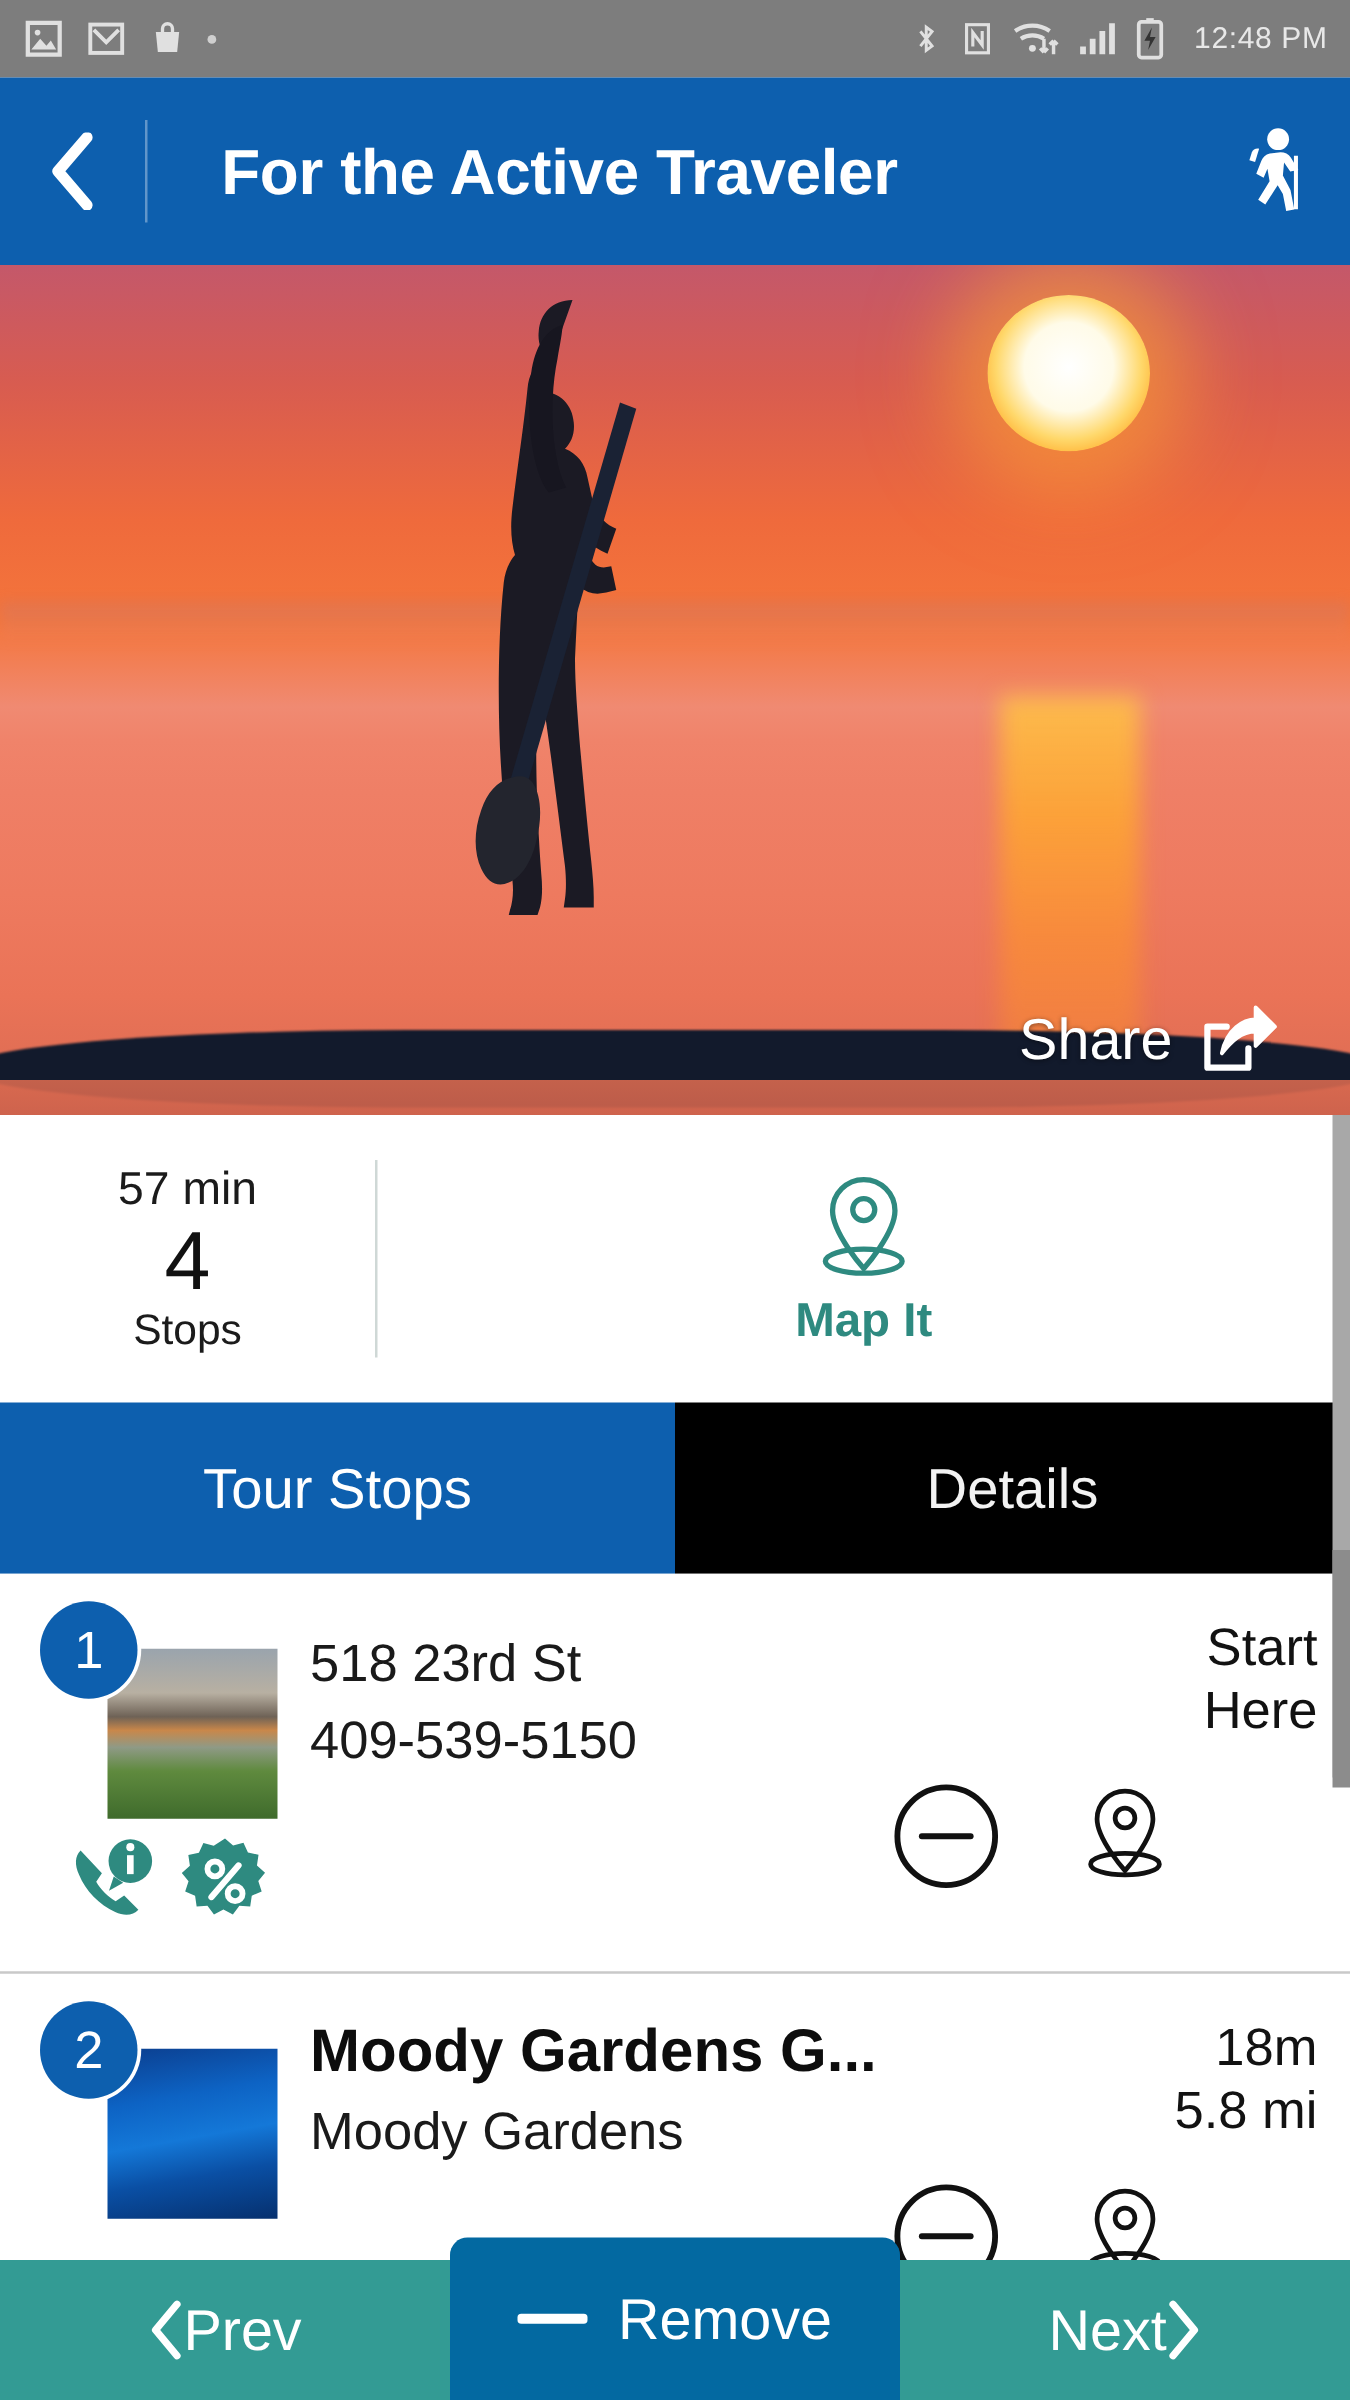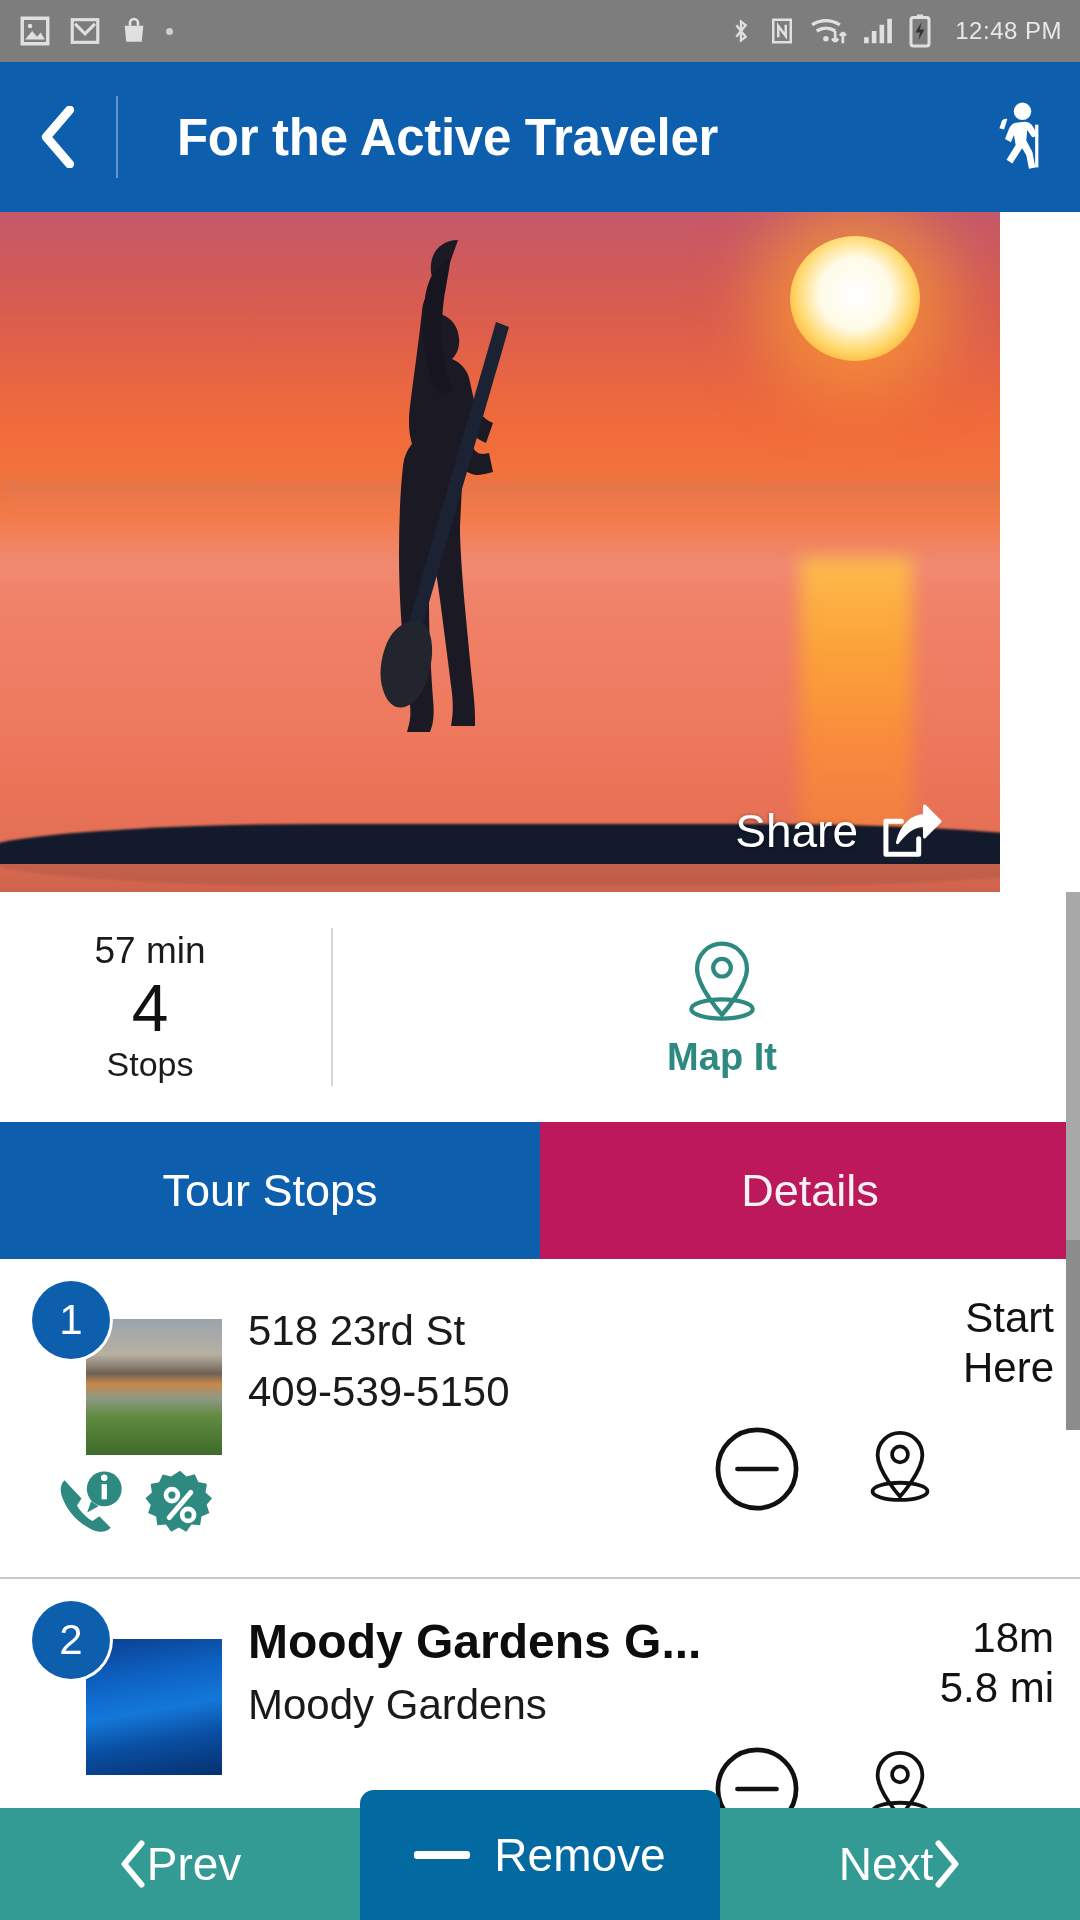"Share" .hero { width: 1000px -> 1080px }
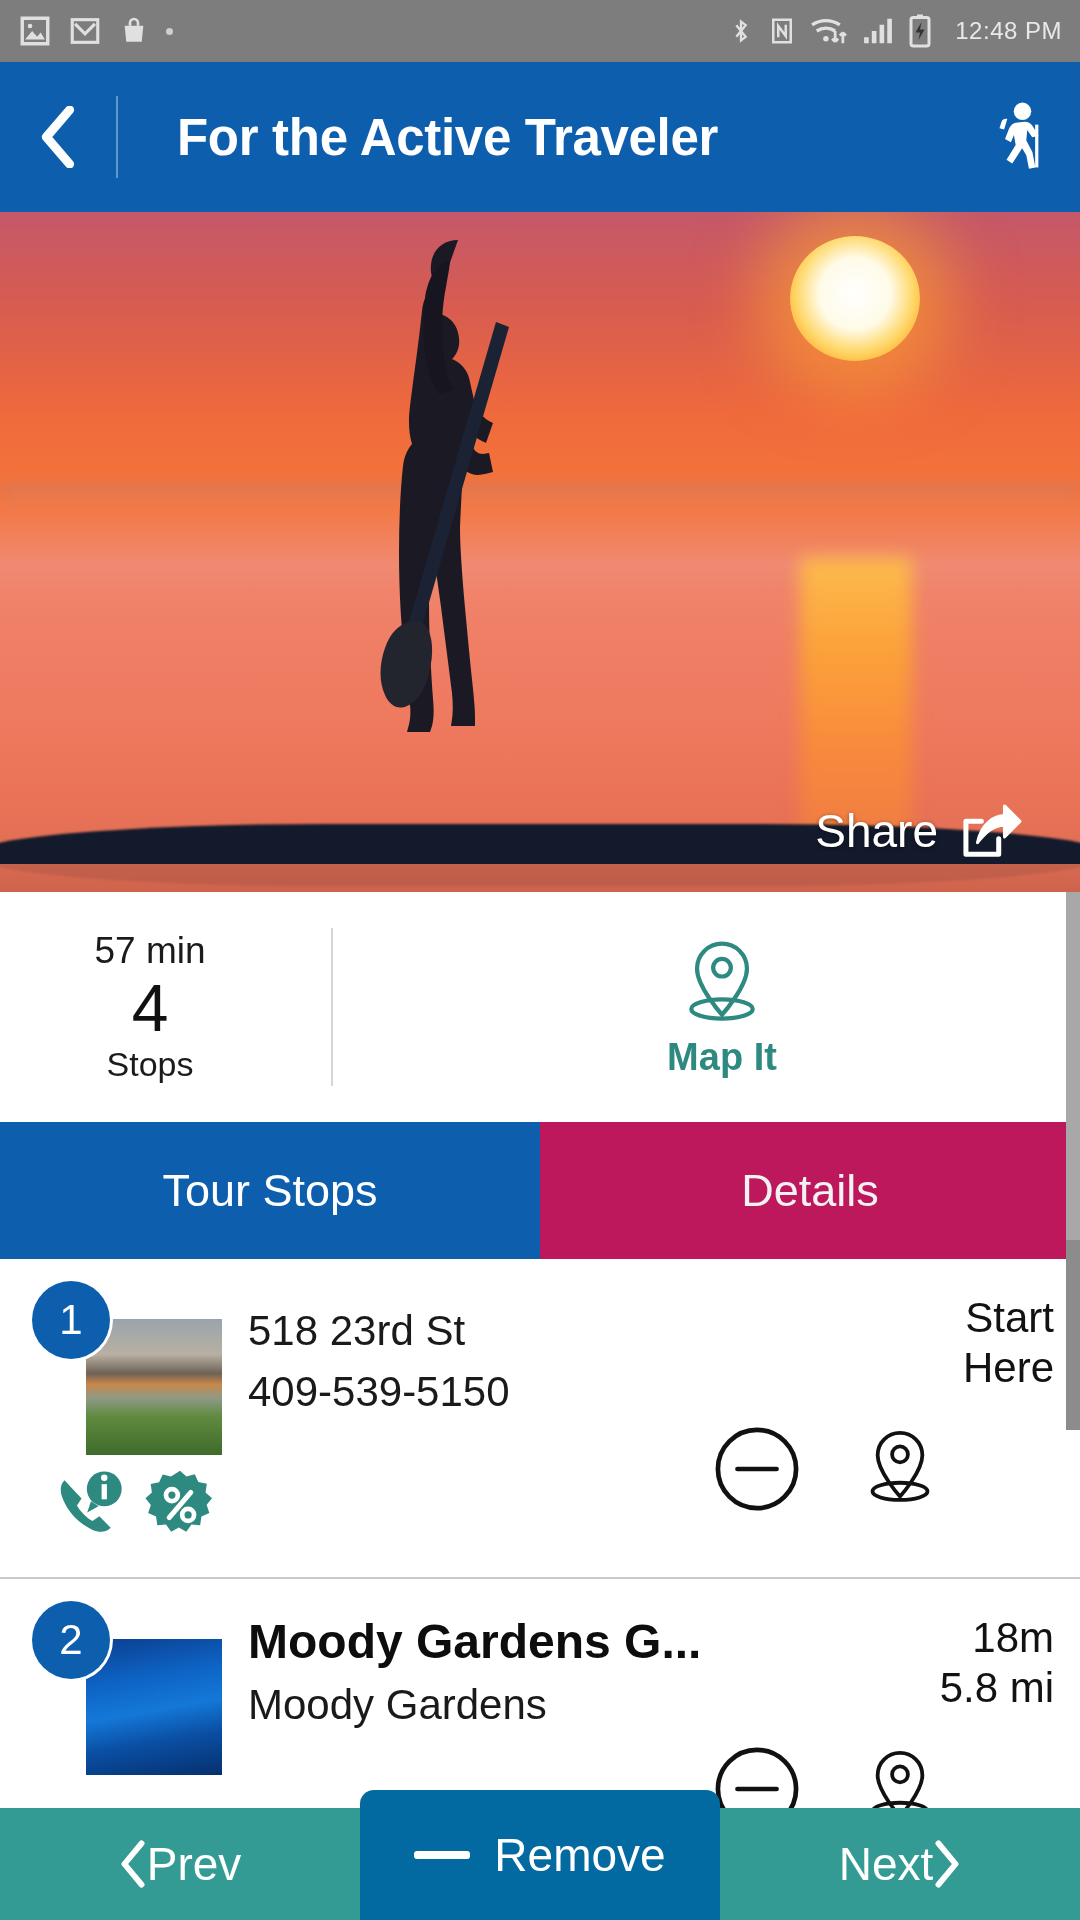"57 min" .stats { gap: 31px -> none }
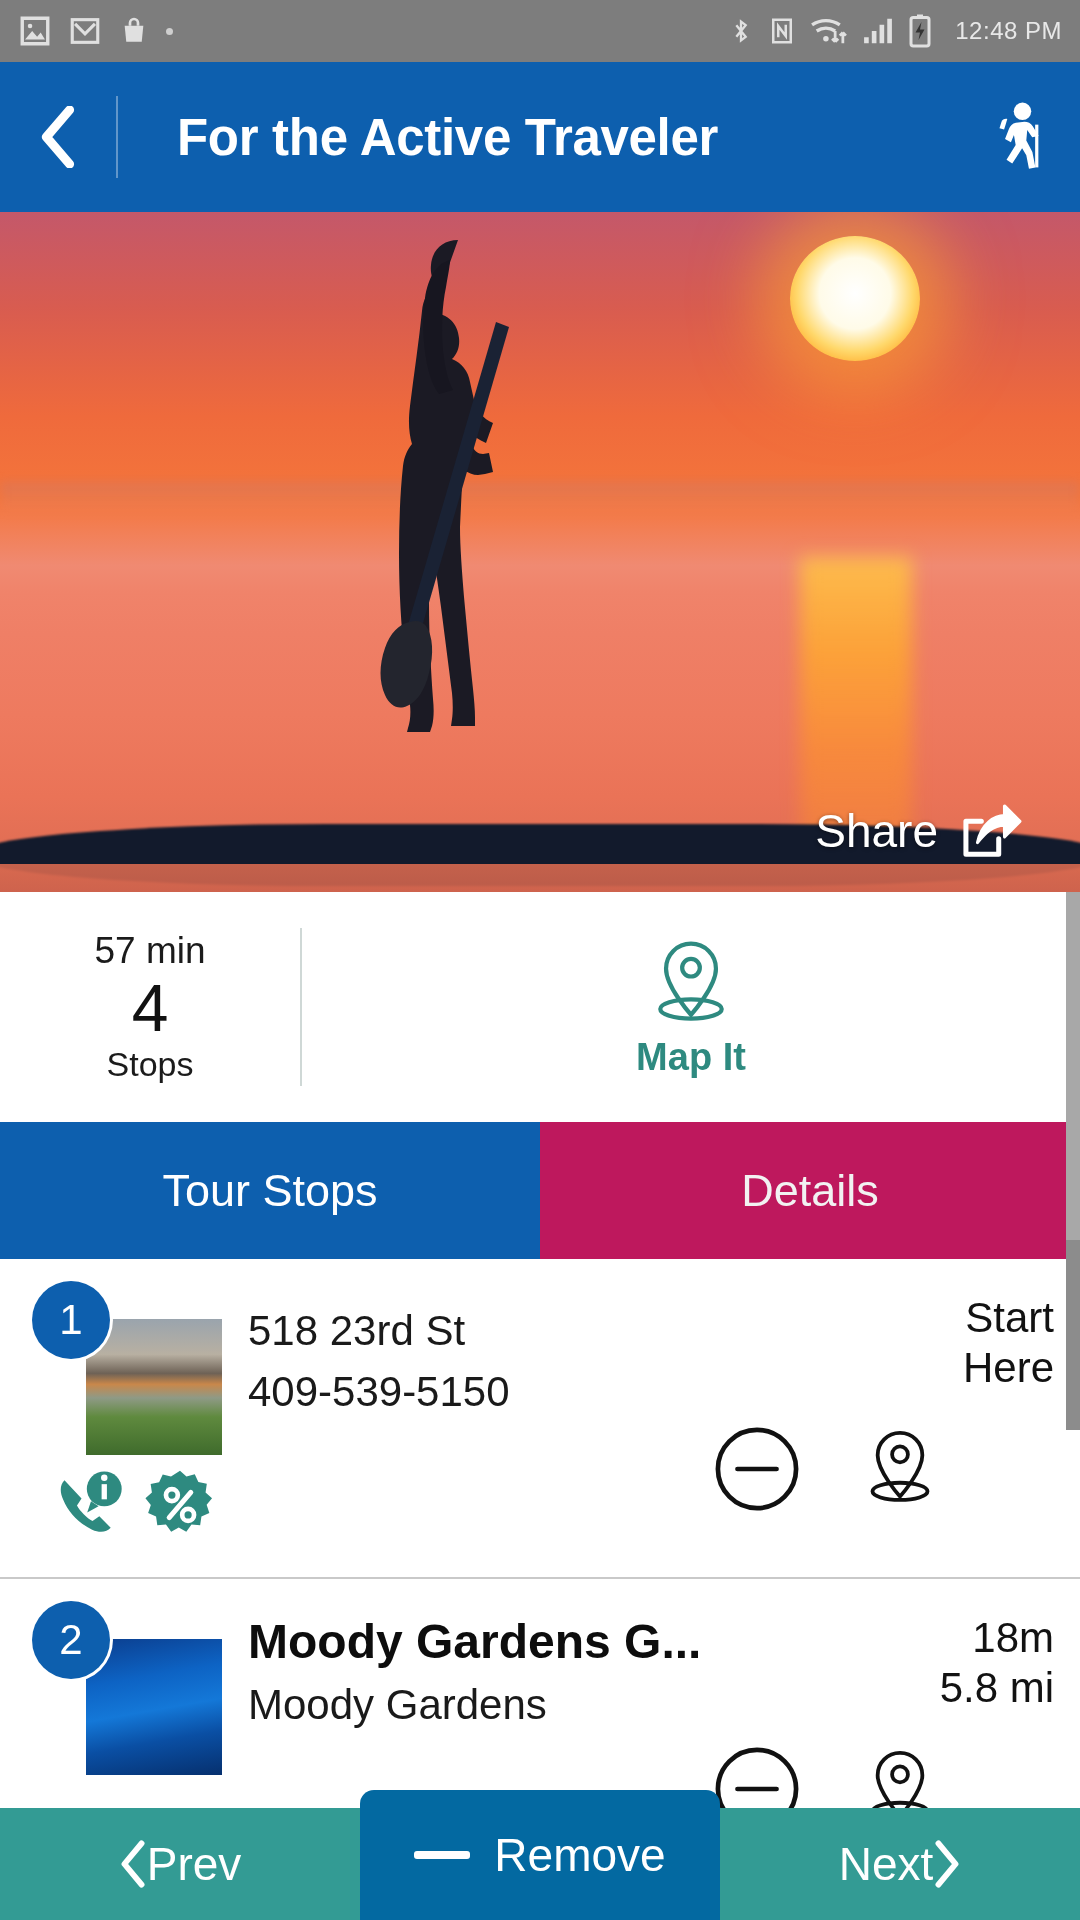"Details" .tab.inactive { background: #be185d -> #000000 }
